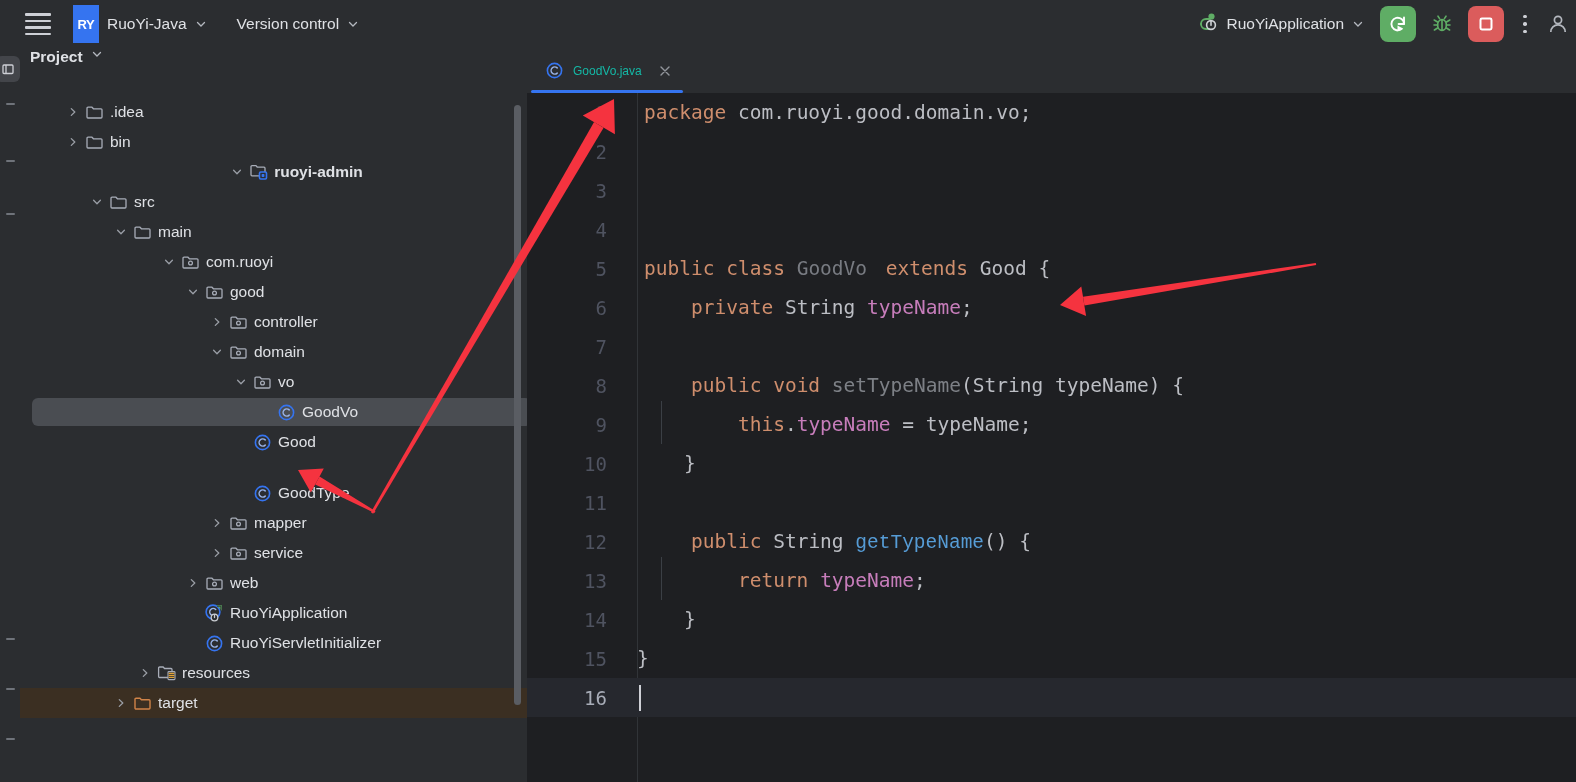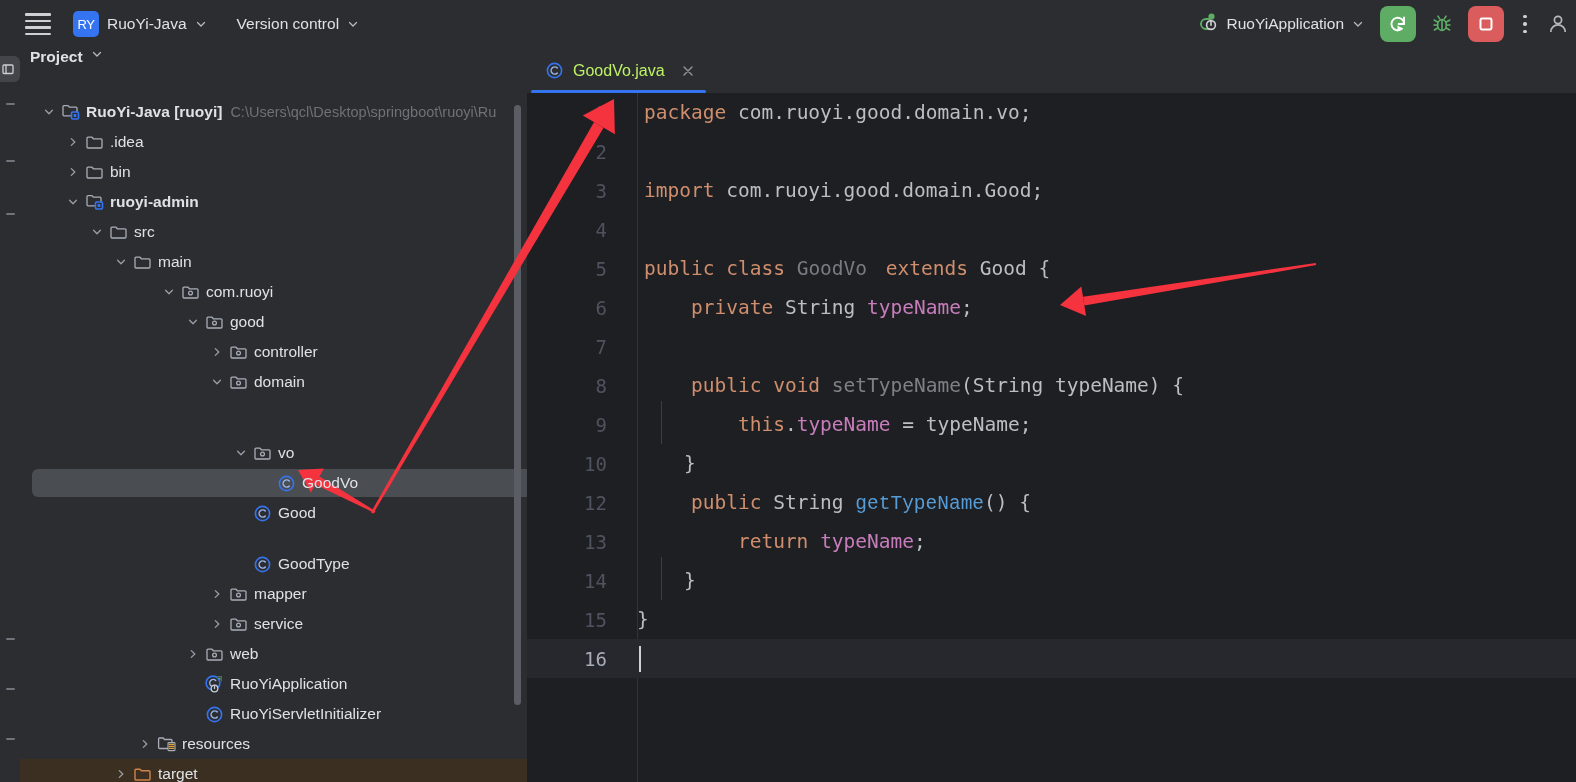"RY" .proj-badge { border-radius: 5px -> 0; font-weight: normal -> bold; height: 26px -> 38px }
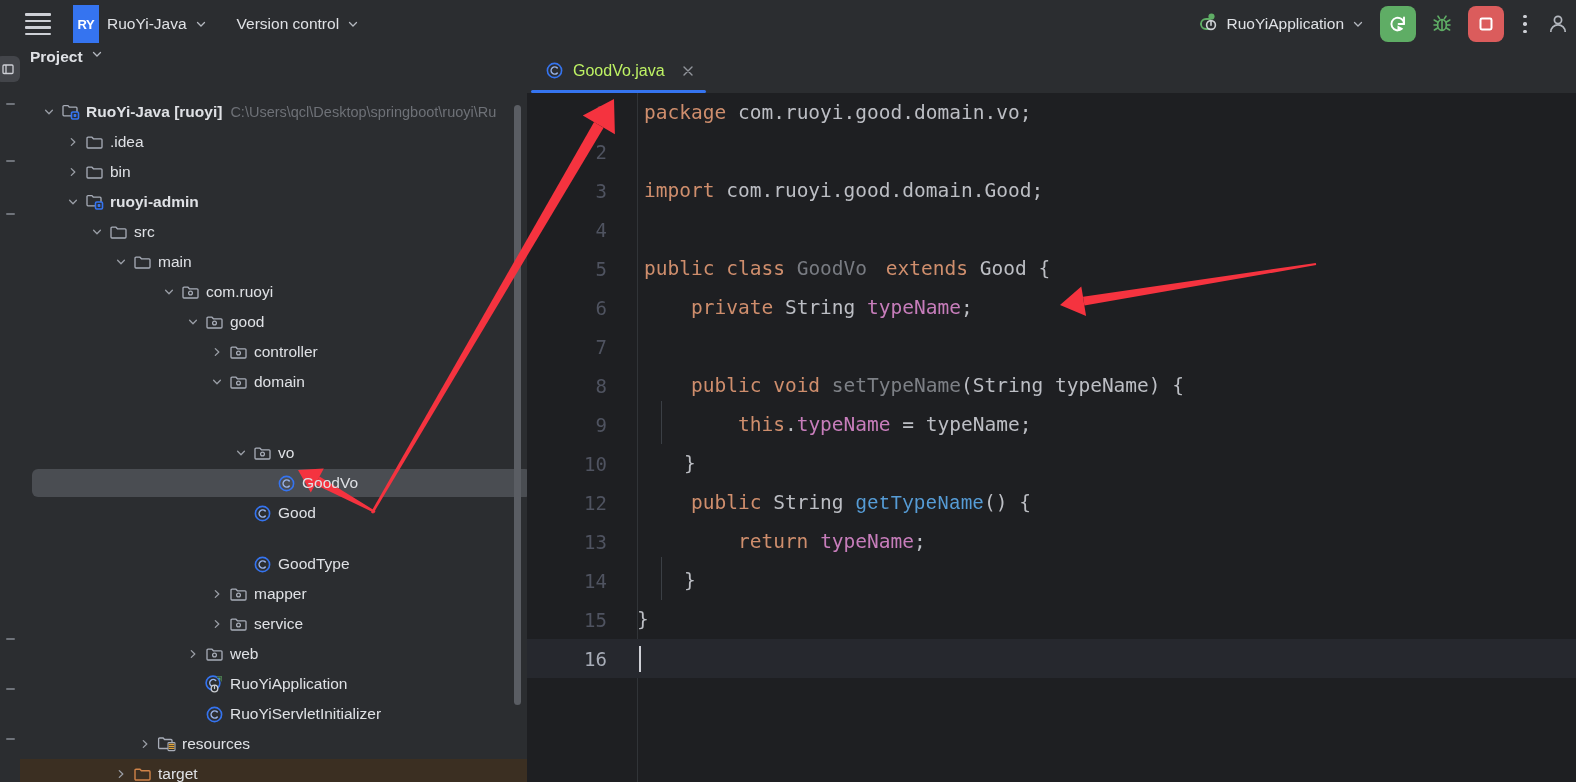"GoodVo.java" .tab .tname { color: #bef264 -> #14b8a6; font-size: 16px -> 12px }
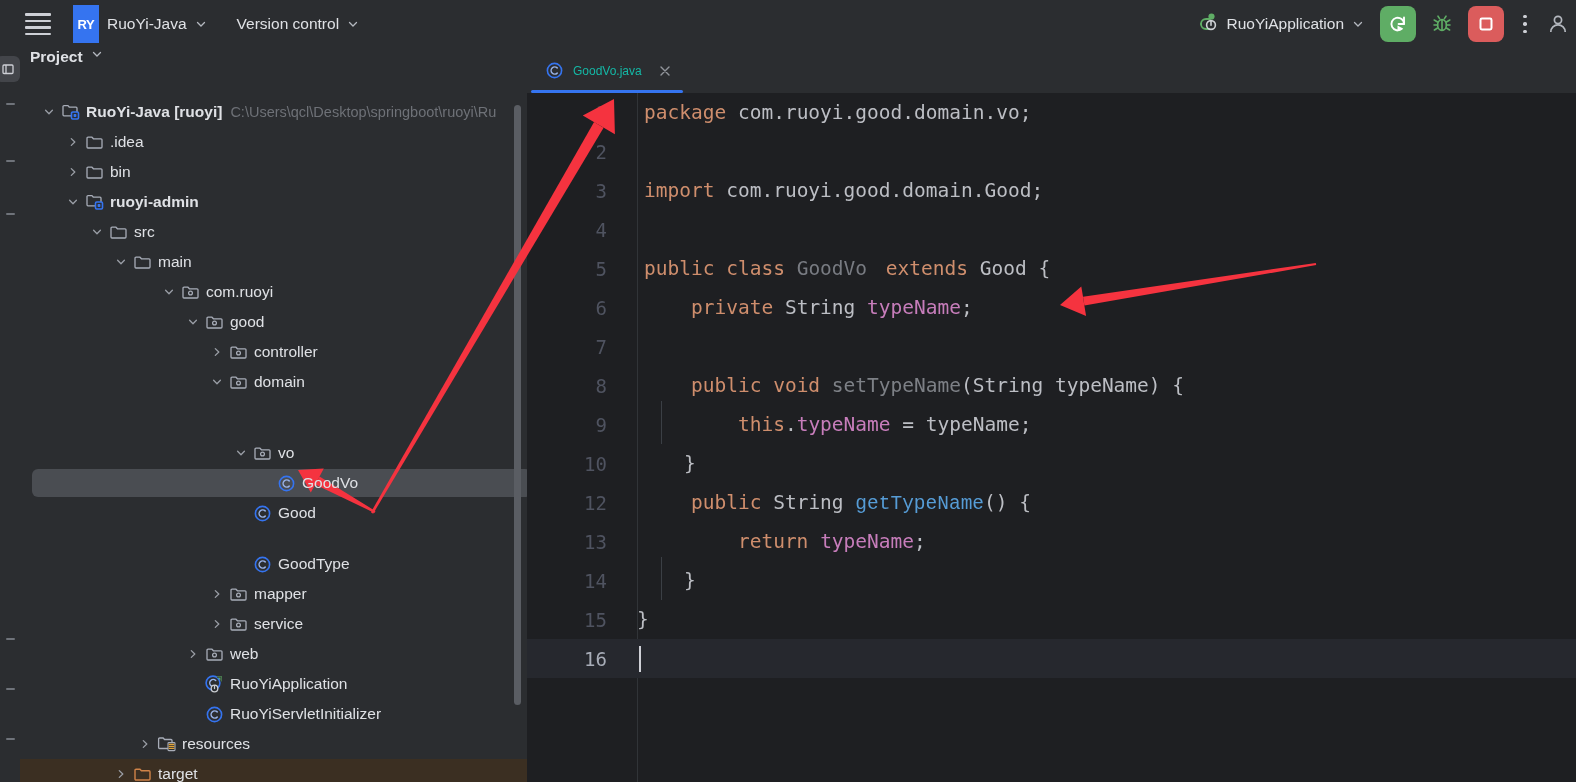"RuoYi-Java [ruoyi]" div.row { html: <div> <span> <svg> <path></path> </svg> </span> <span> <svg> <path></path> <rect></rect> <rect></rect> </svg> </span> <span>RuoYi-Java [ruoyi]</span> <span>C:\Users\qcl\Desktop\springboot\ruoyi\Ru</span> </div> -> none }
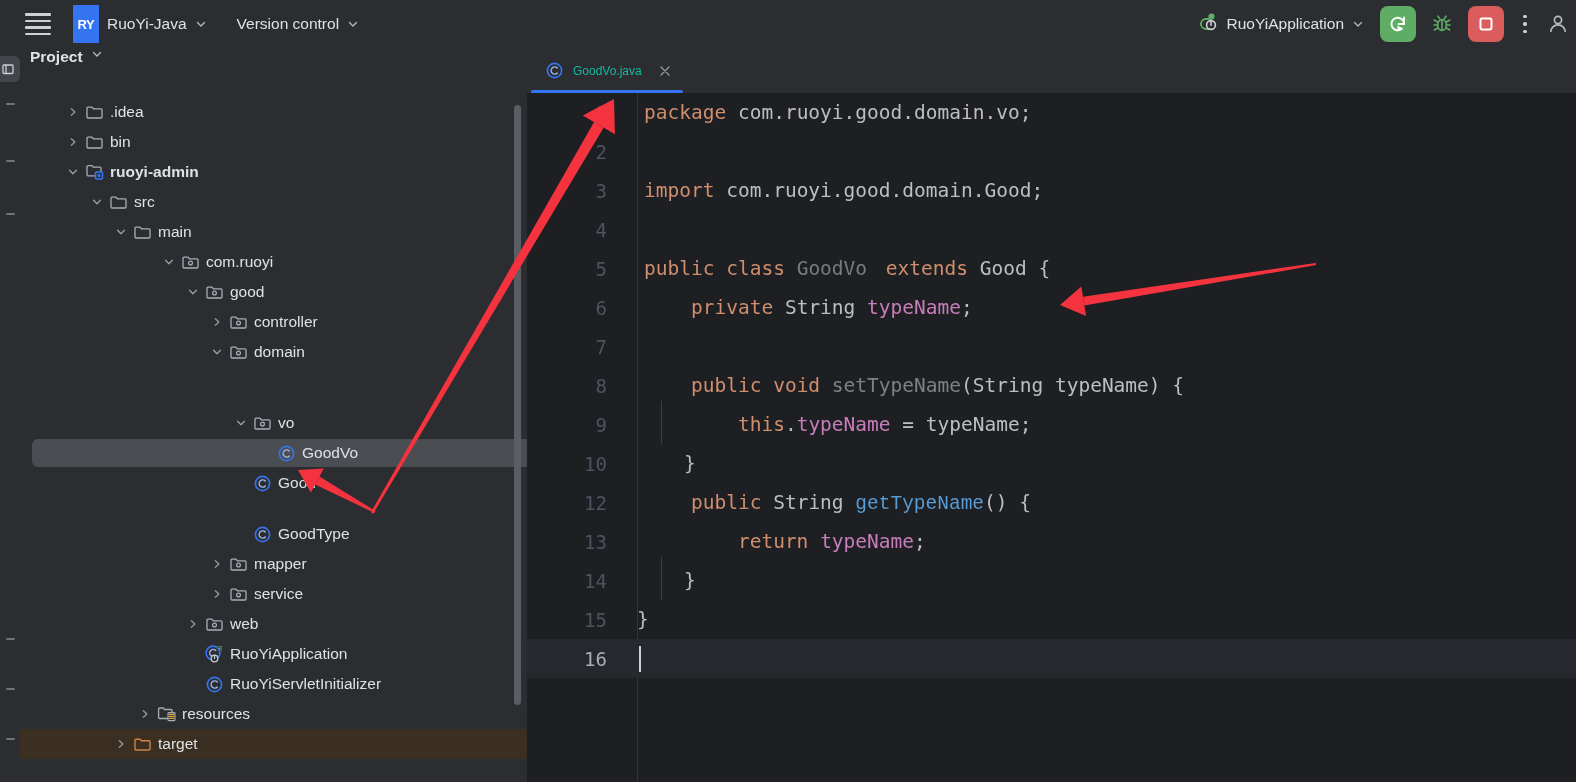"ruoyi-admin" div.row { justify-content: none -> center }
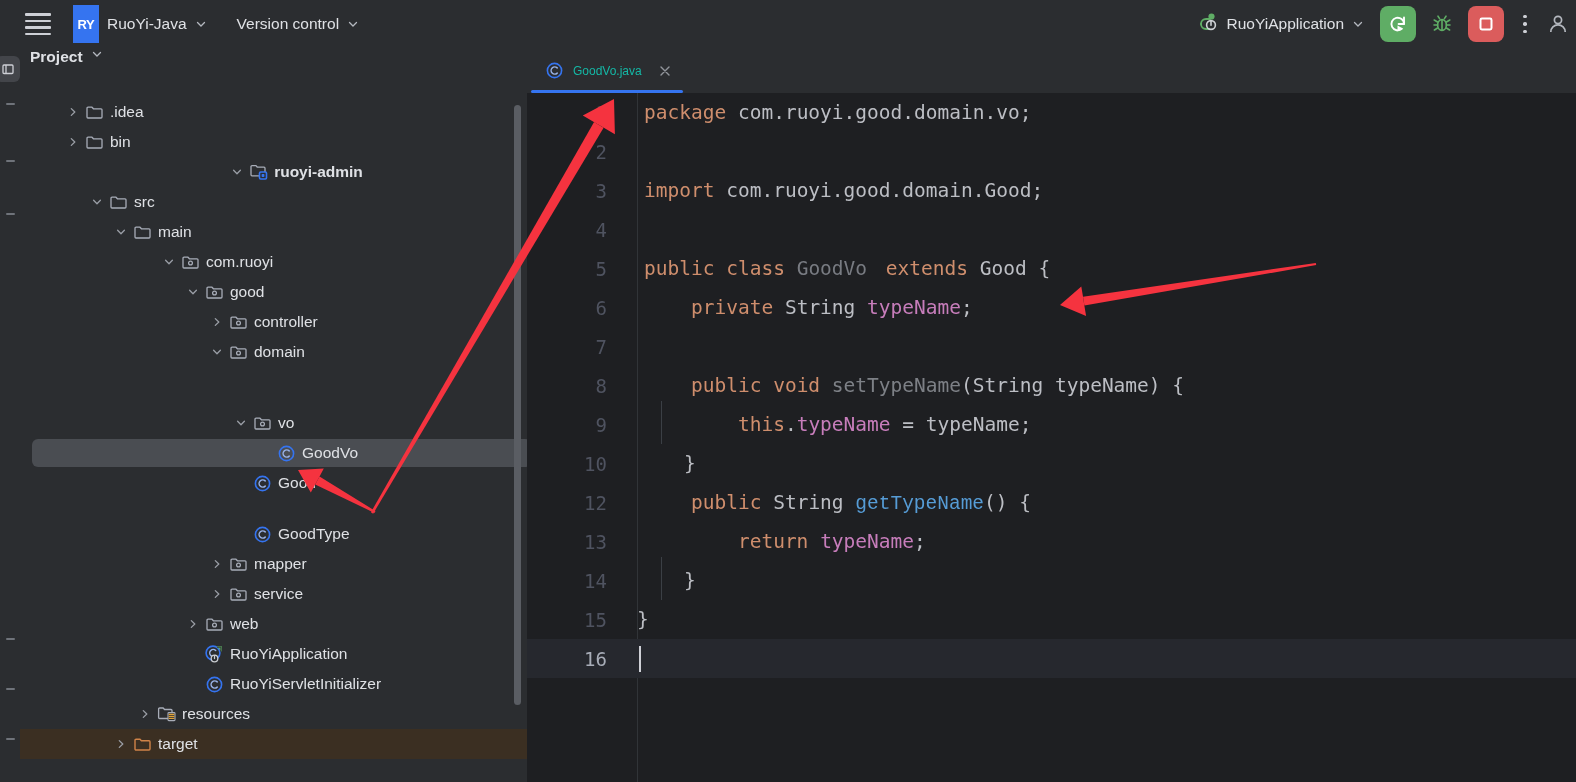"import com.ruoyi.good.domain.Good;" span.code { html: <span><span>import</span><span> com.ruoyi.good.domain.Good;</span></span> -> none }
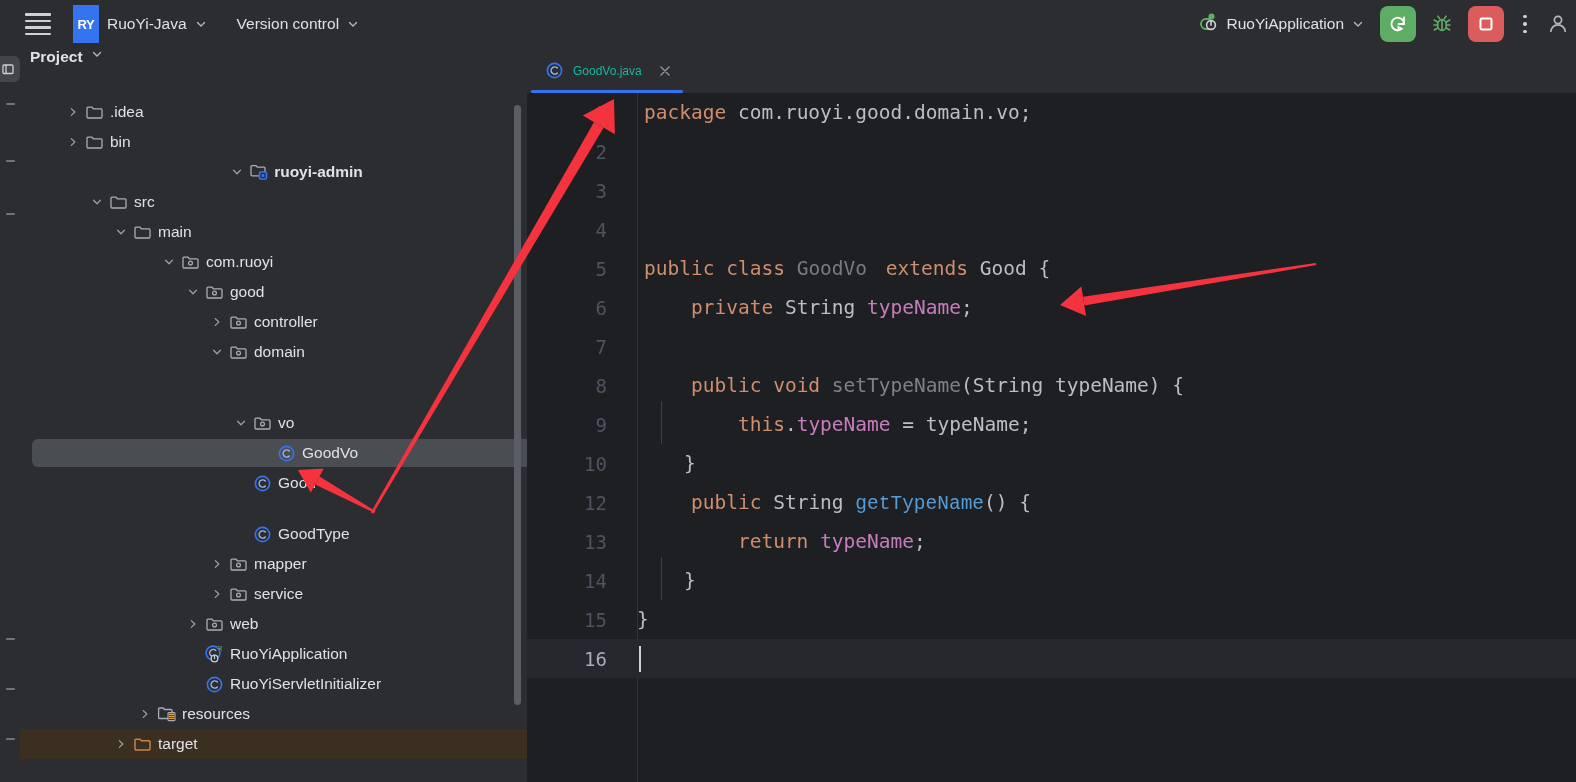"vo" div.row { margin-top: 41px -> none }
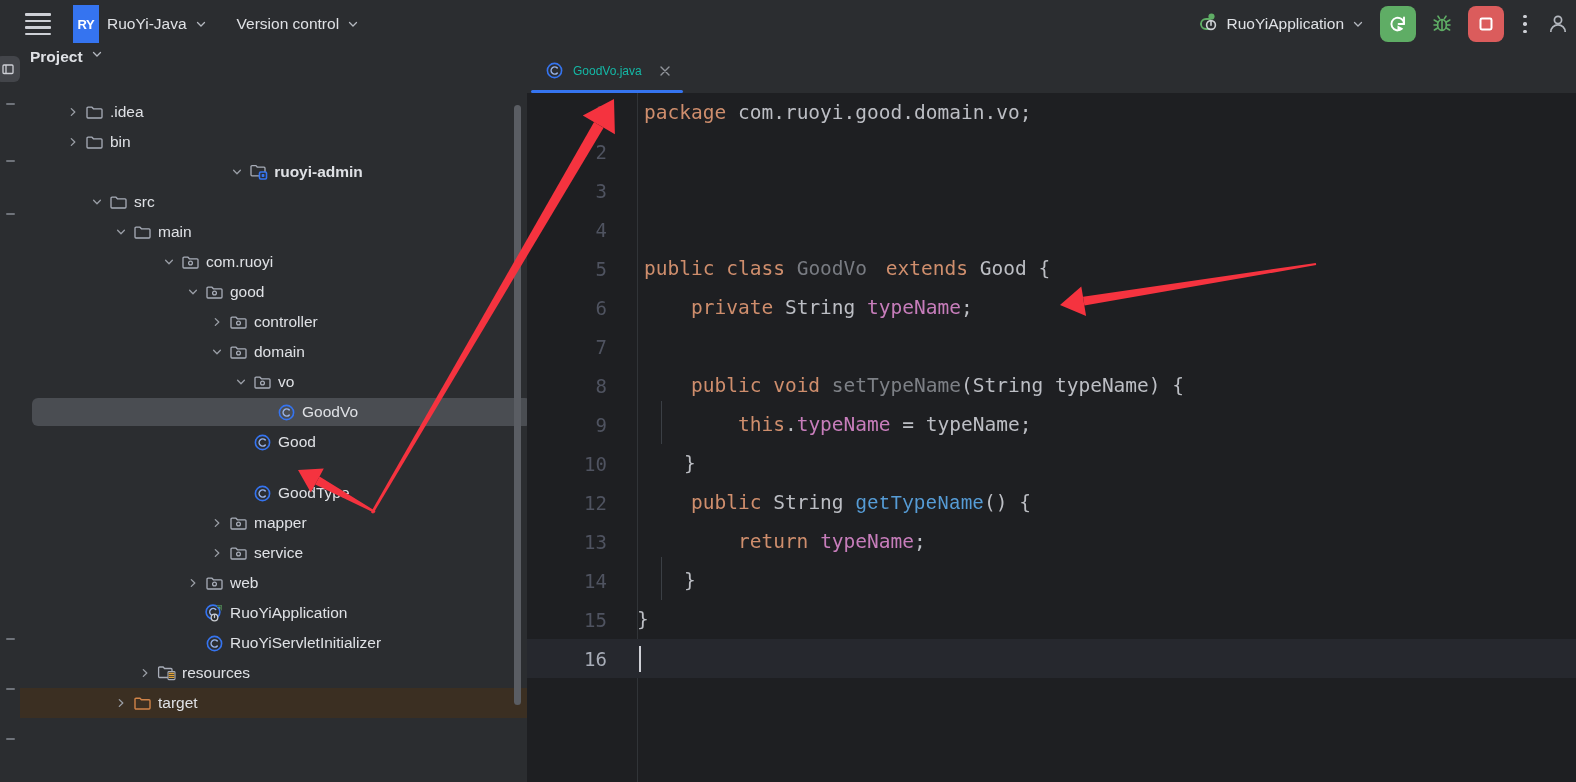"11" div.cline { html: none -> <div> <span>11</span> <span></span> </div> }
